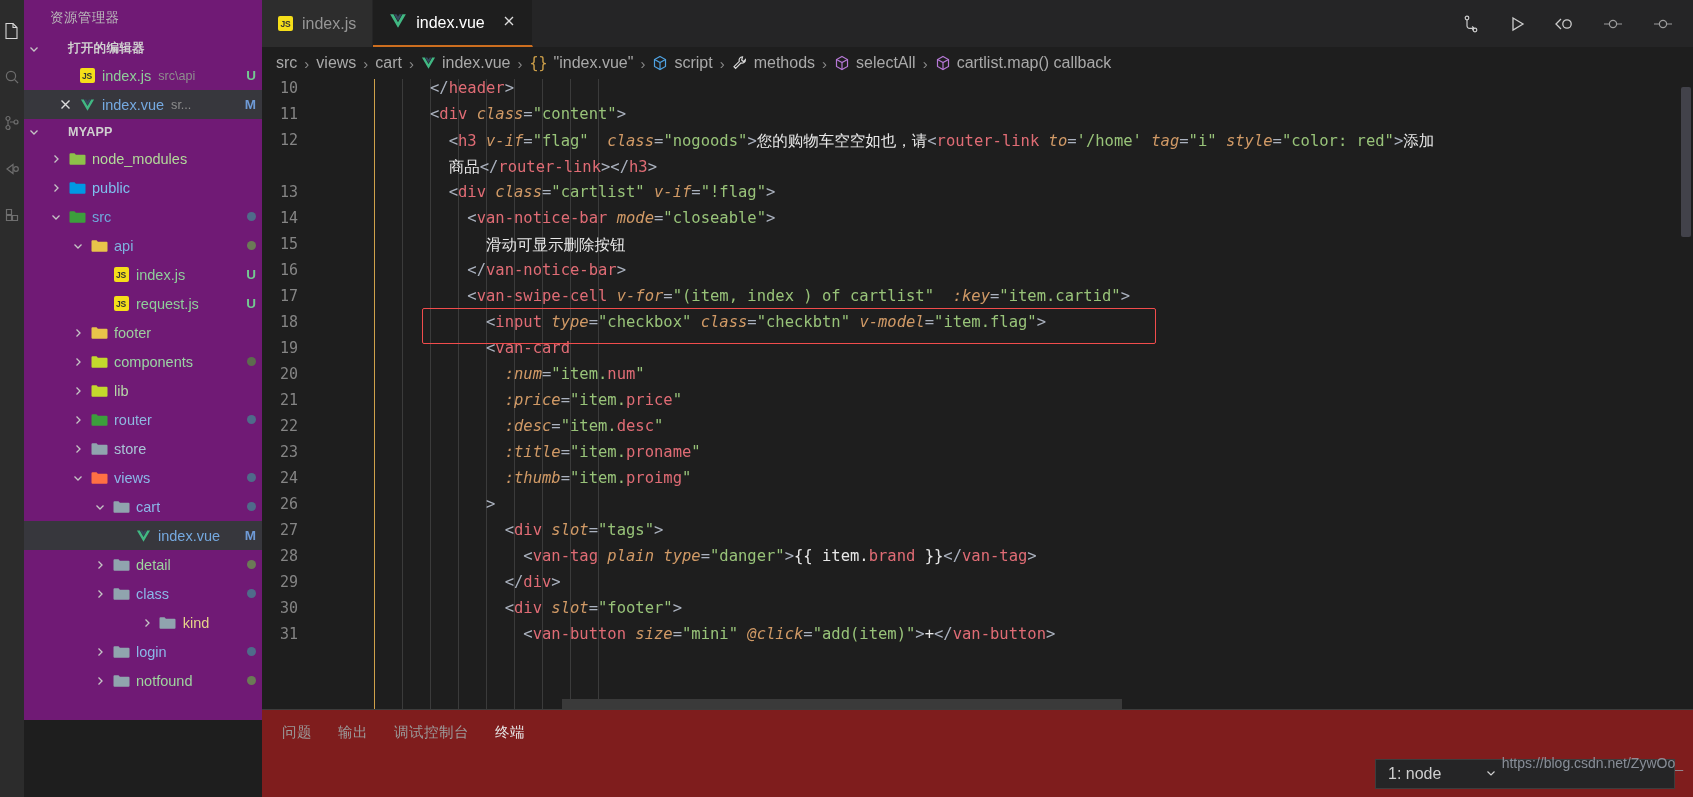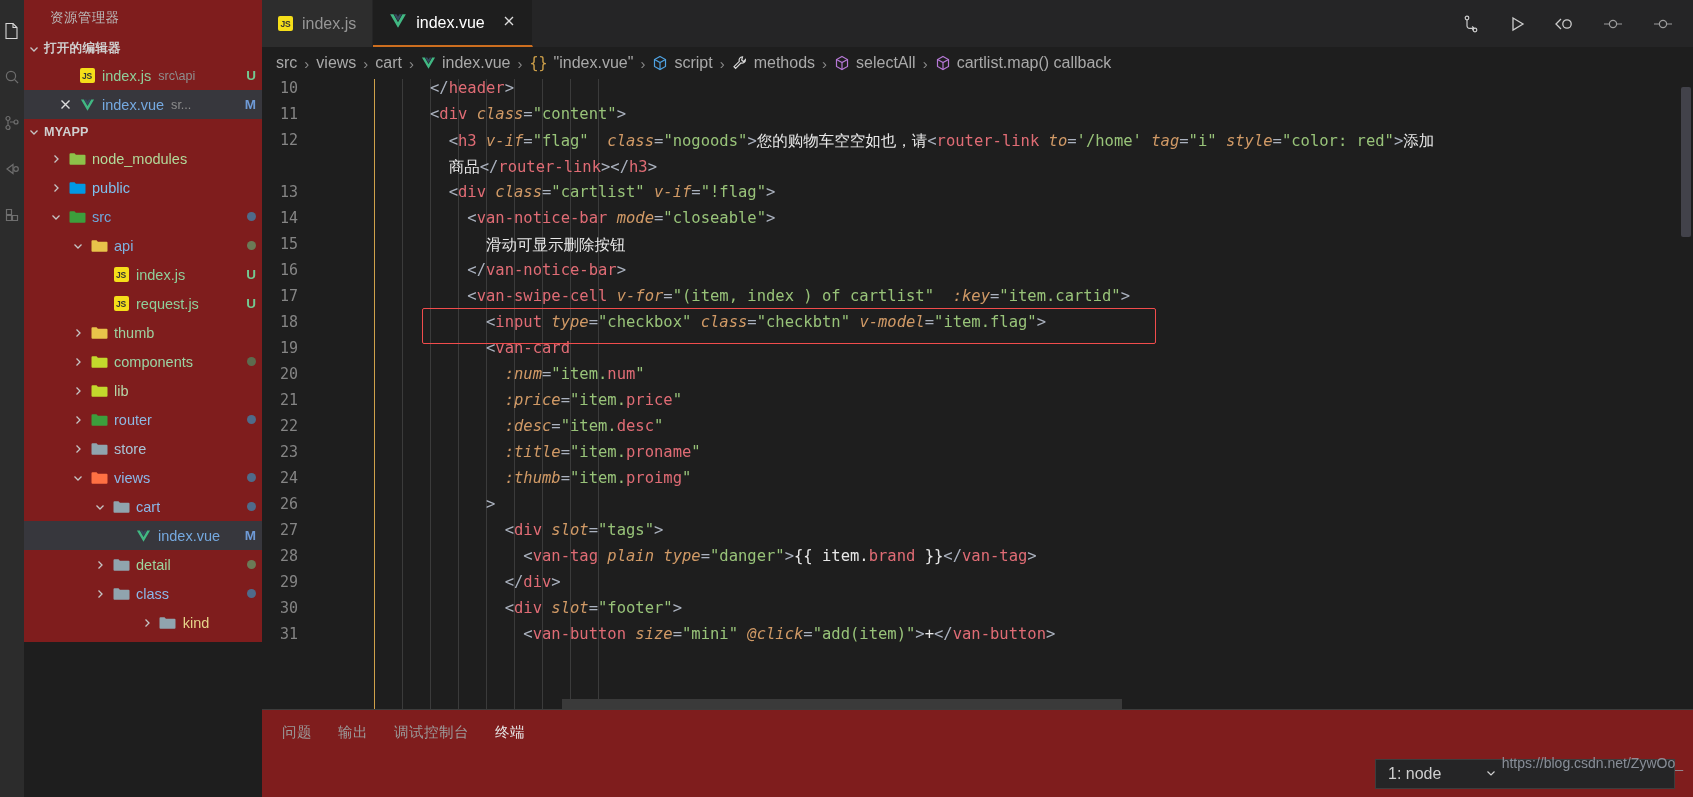"资源管理器" .sidebar { background: #7f1d1d -> #701a75; height: 642px -> 720px }
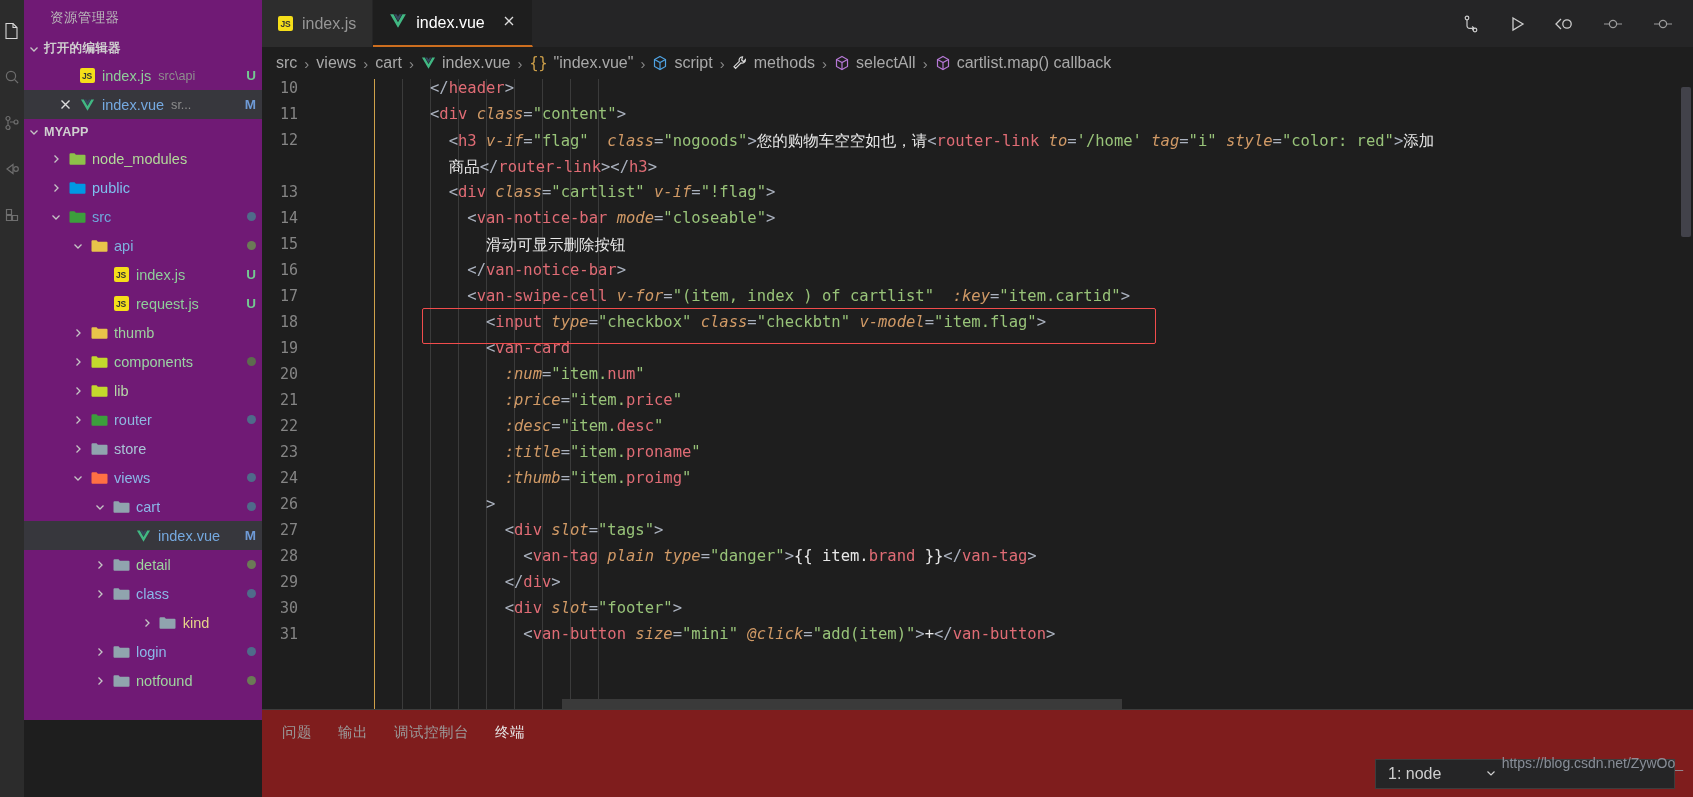"打开的编辑器" .sb-section { gap: none -> 24px }
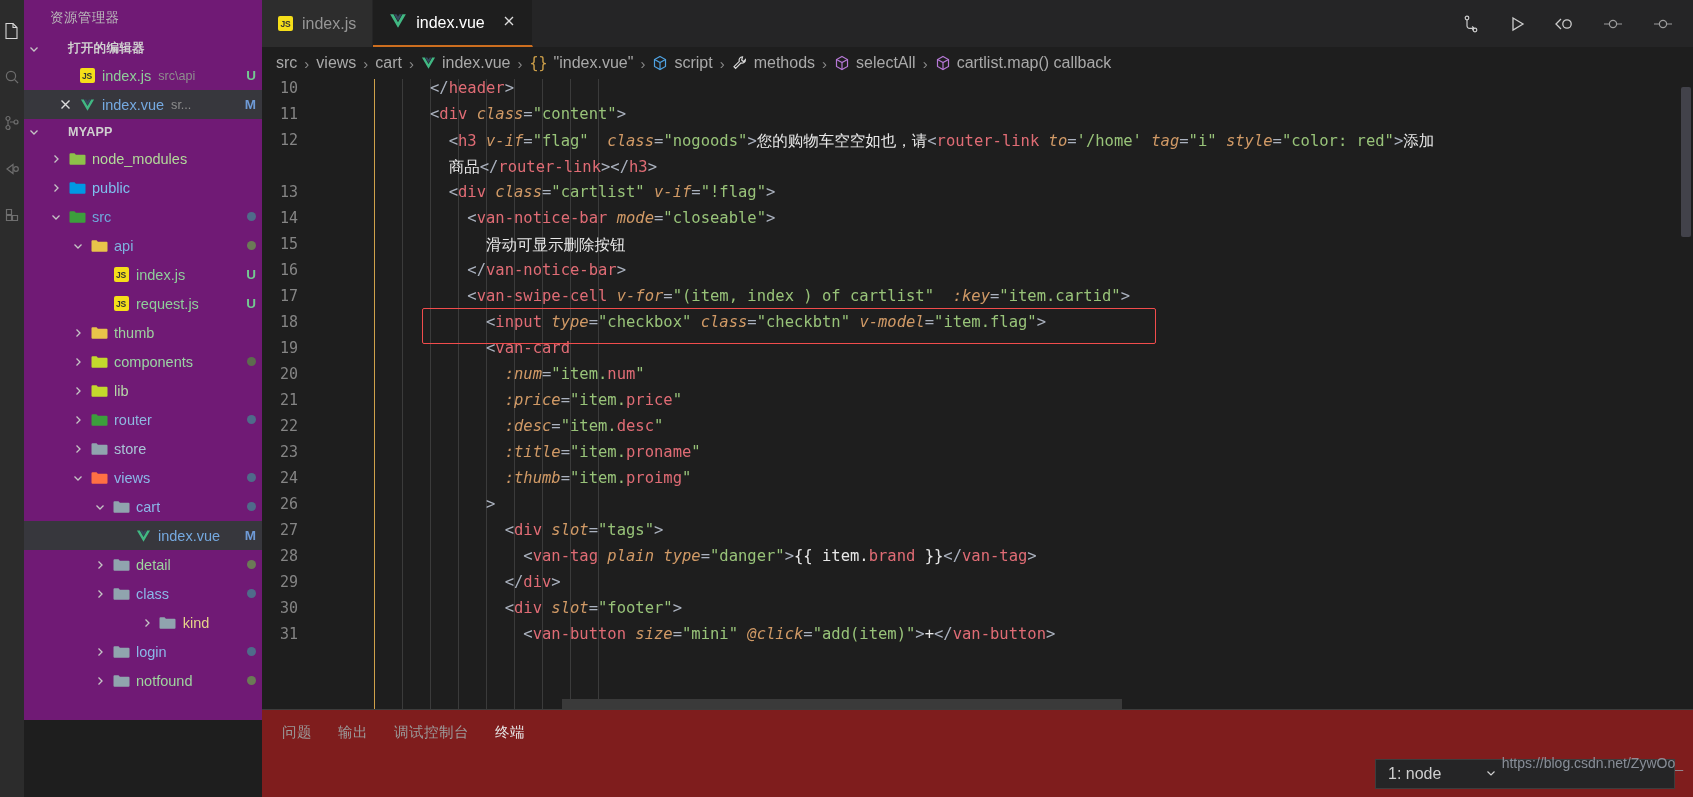"thumb" span.nm { text: thumb -> footer }
